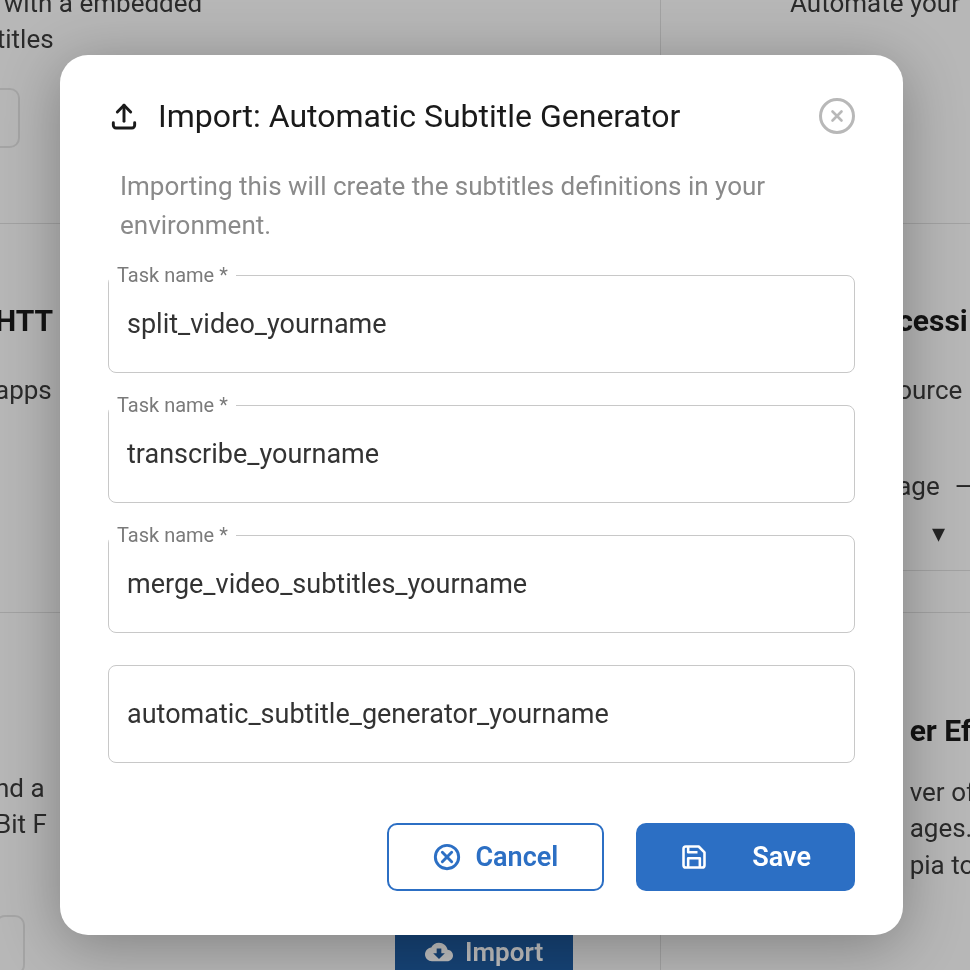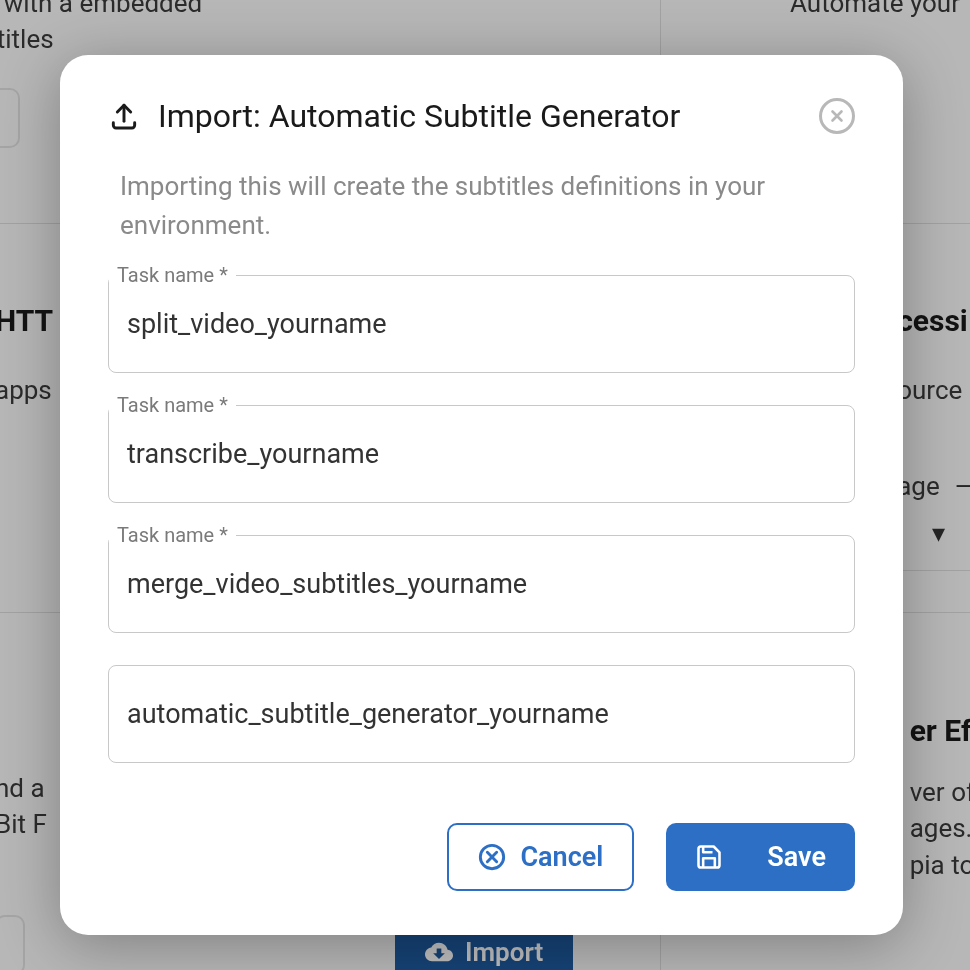"Cancel" .btn { padding: 16px 29px -> 16px 44px }
